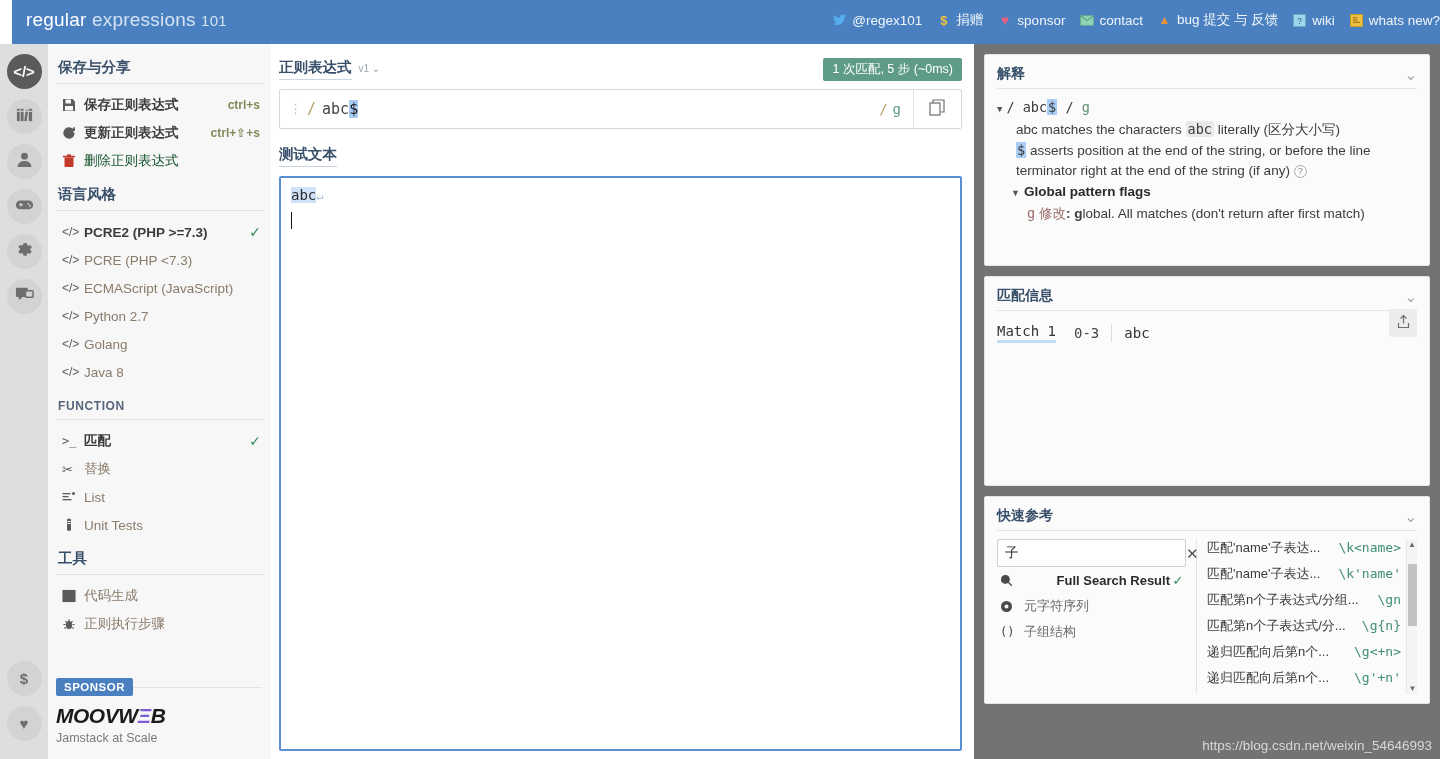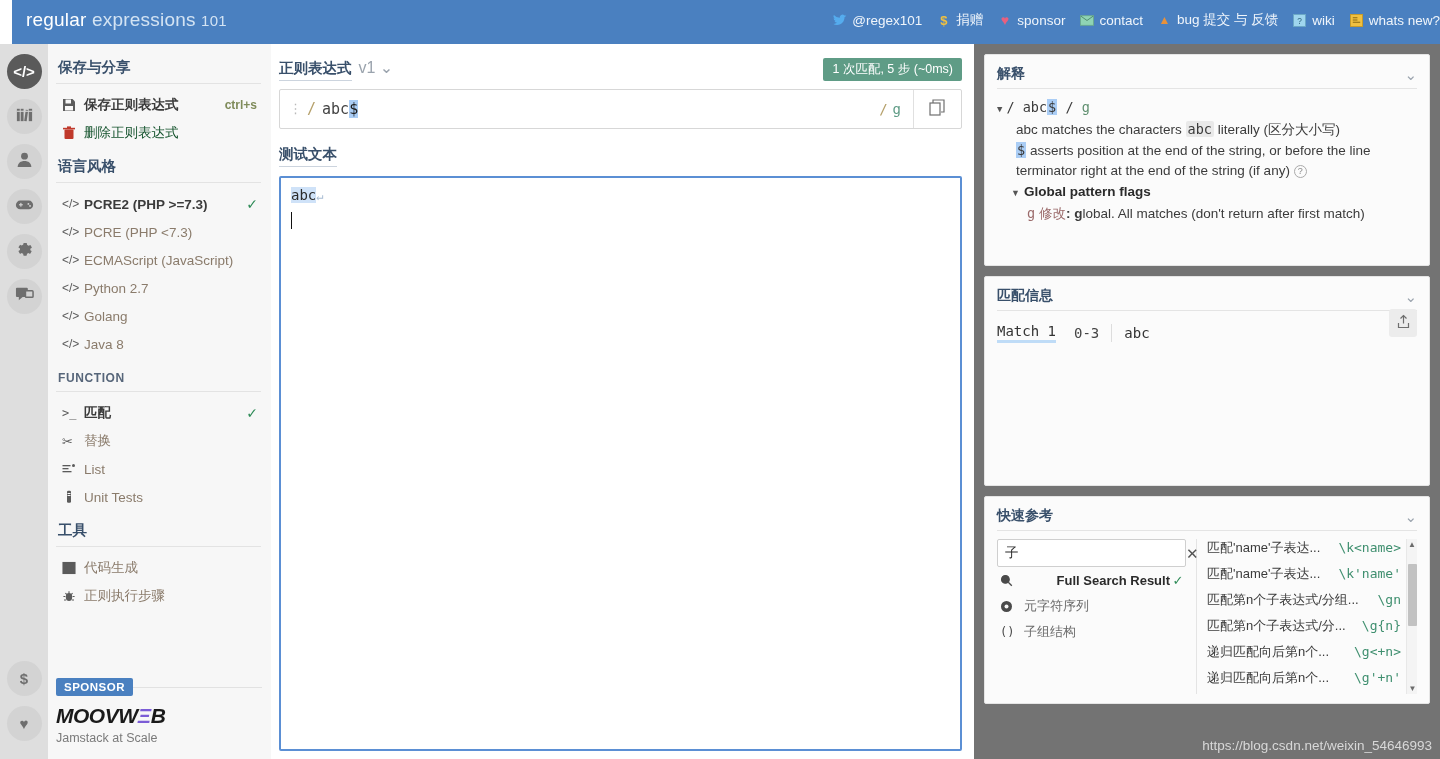"保存与分享" .sidebar { border-right: 4px solid #0f172a -> 1px solid #0f172a }
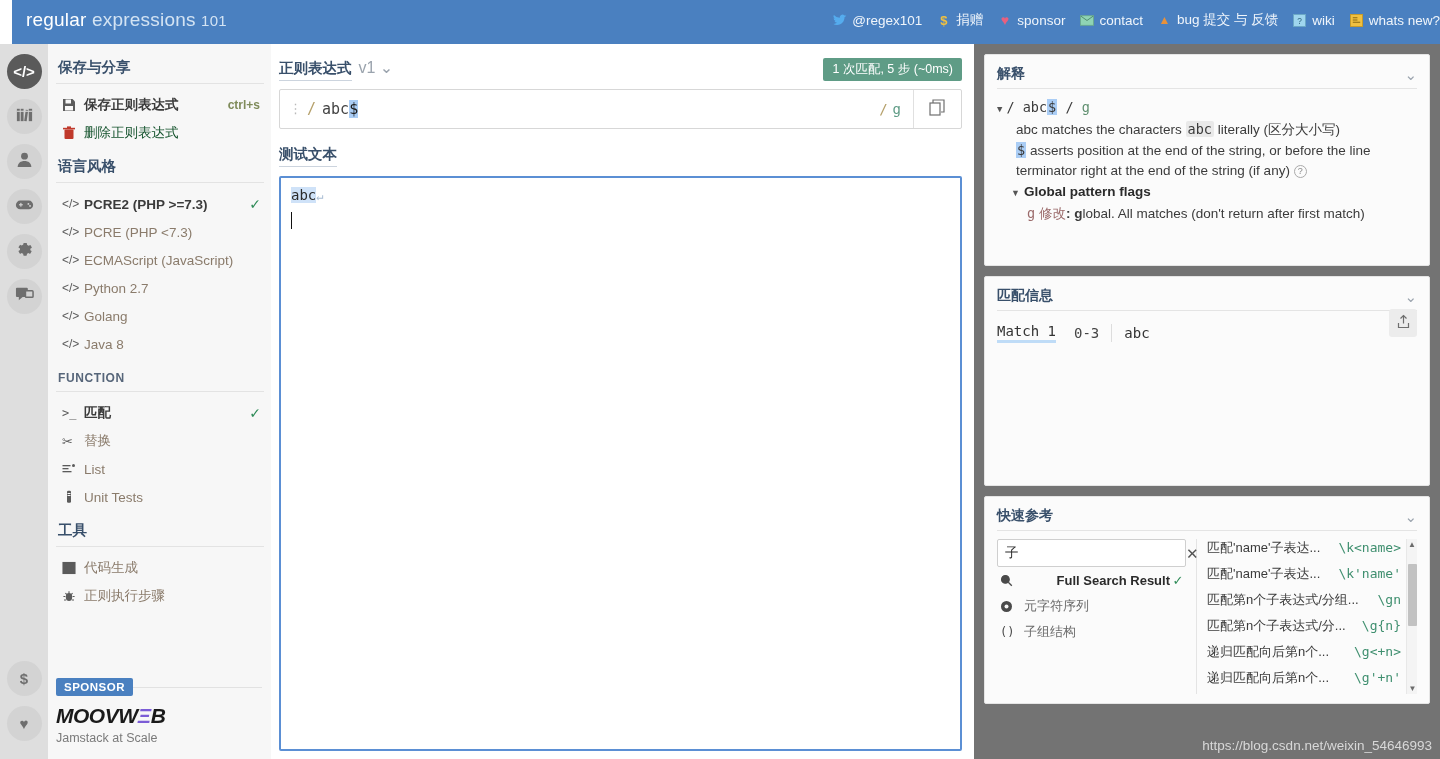"v1 ⌄" .sec-ver { font-size: 16px -> 10px }
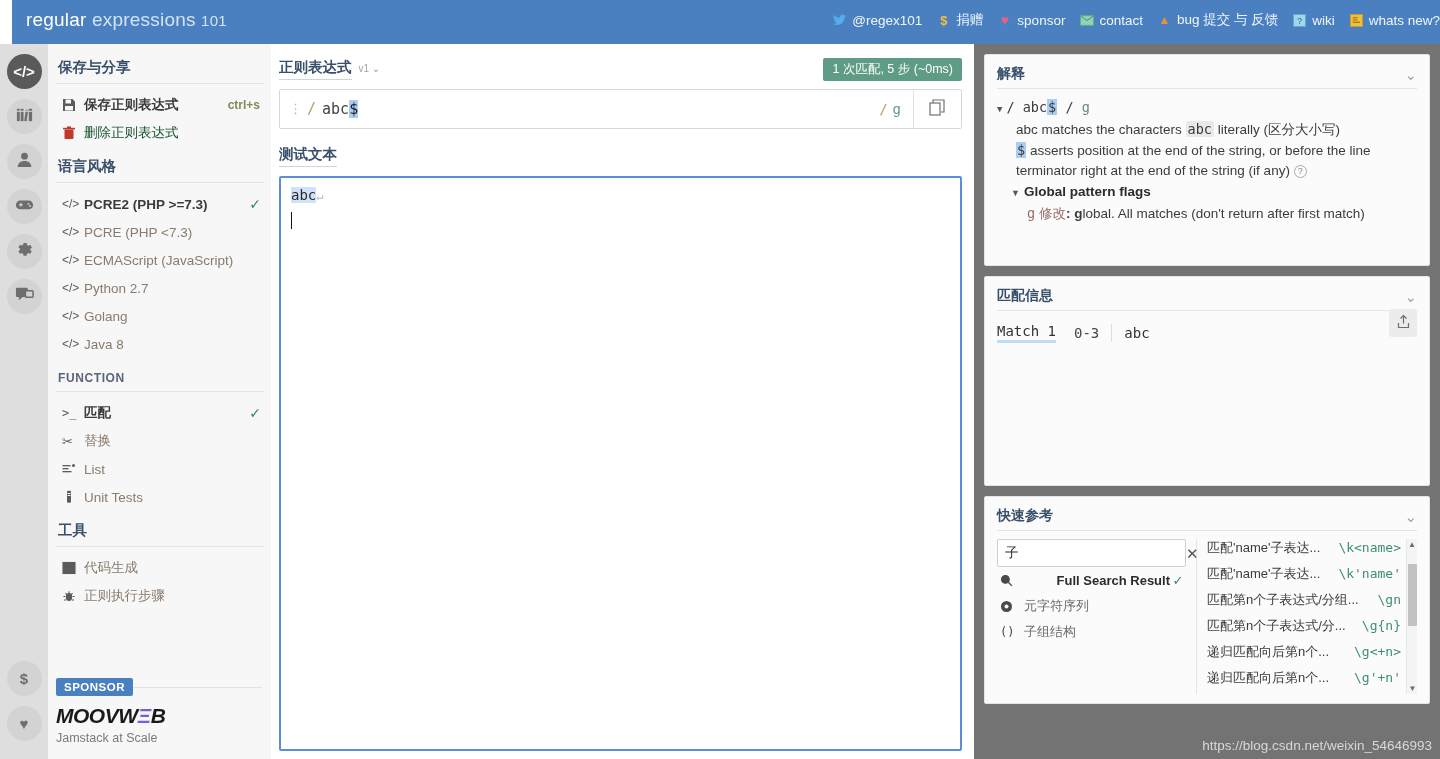"更新正则表达式" div.sb-row { html: none -> <div> <span> <svg> <path></path> <path></path> </svg> </span> <span>更新正则表达式</span> <span>ctrl+⇧+s</span> </div> }
